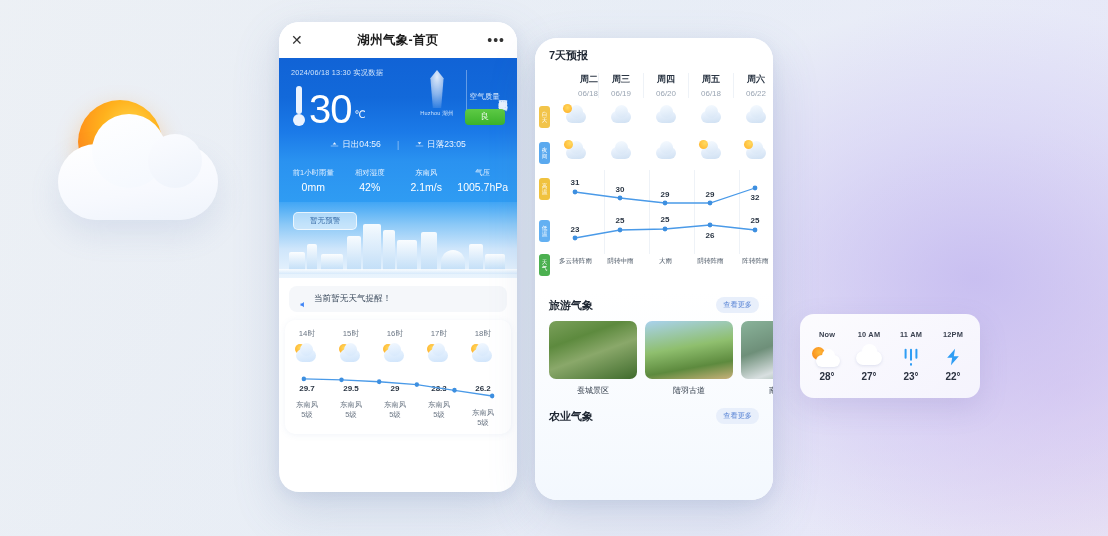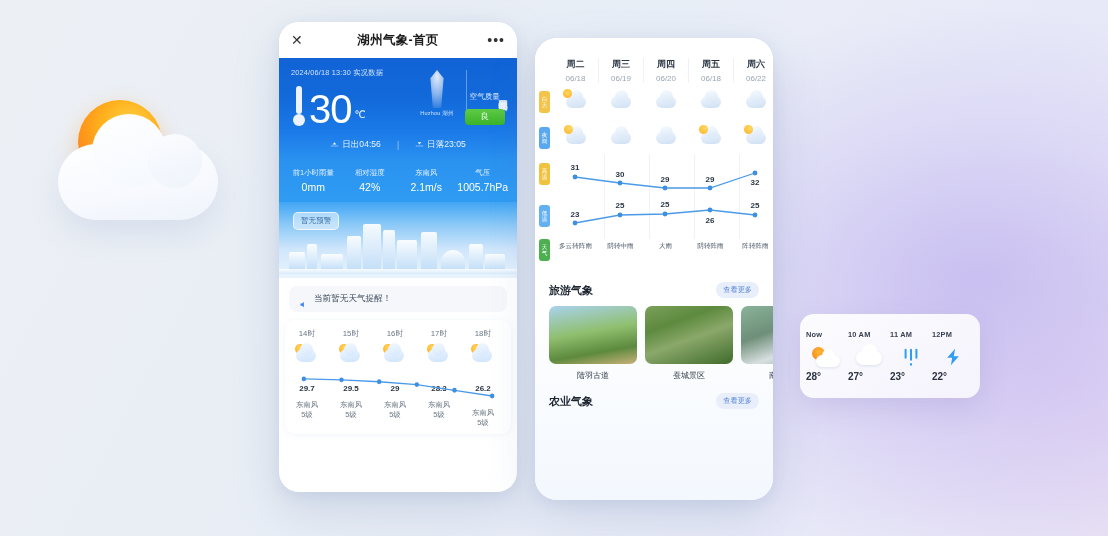"7天预报" div.sec-title { html: none -> <div>7天预报</div> }
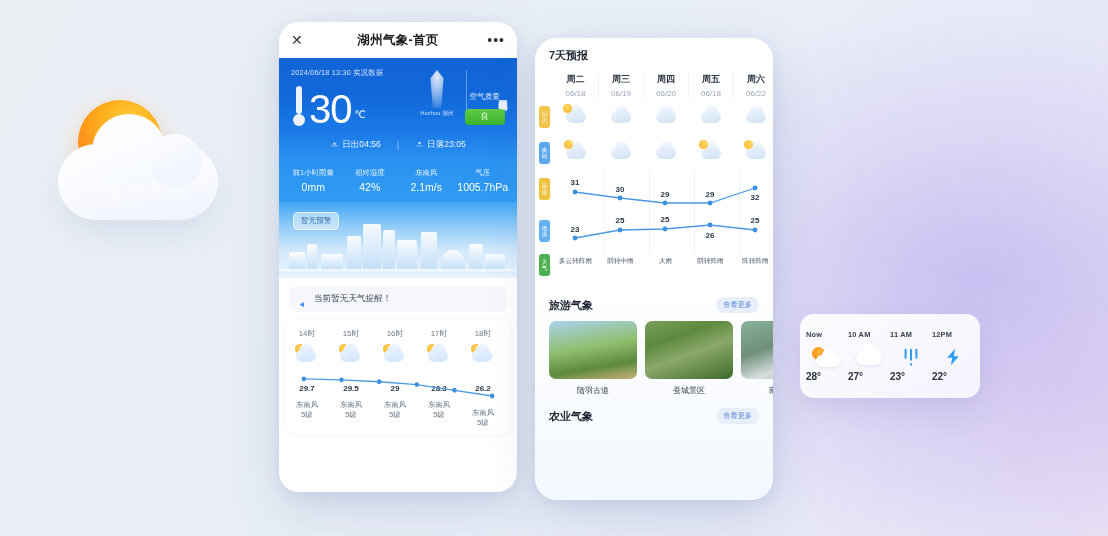"周二" .daycol:first-child { text-align: none -> right }
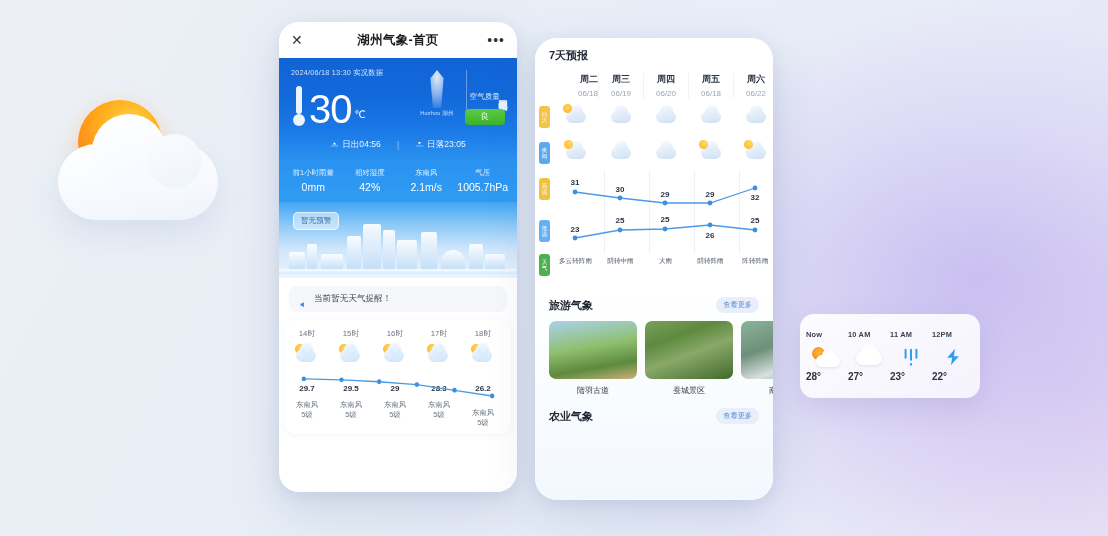"暂无预警" .warn-chip { padding: 3px 7px -> 3px 16px }
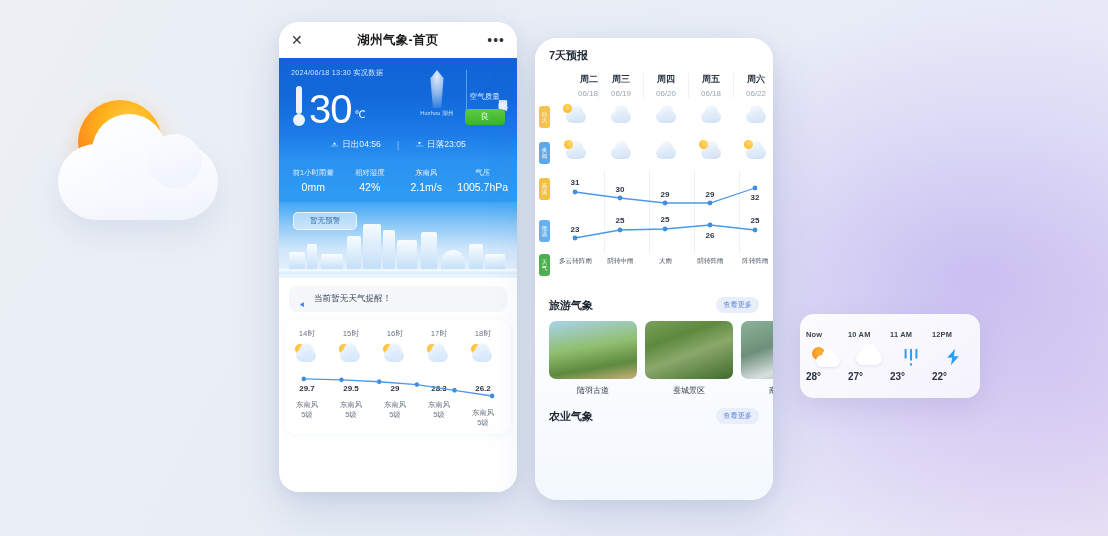"Now" .wcell { text-align: none -> center }
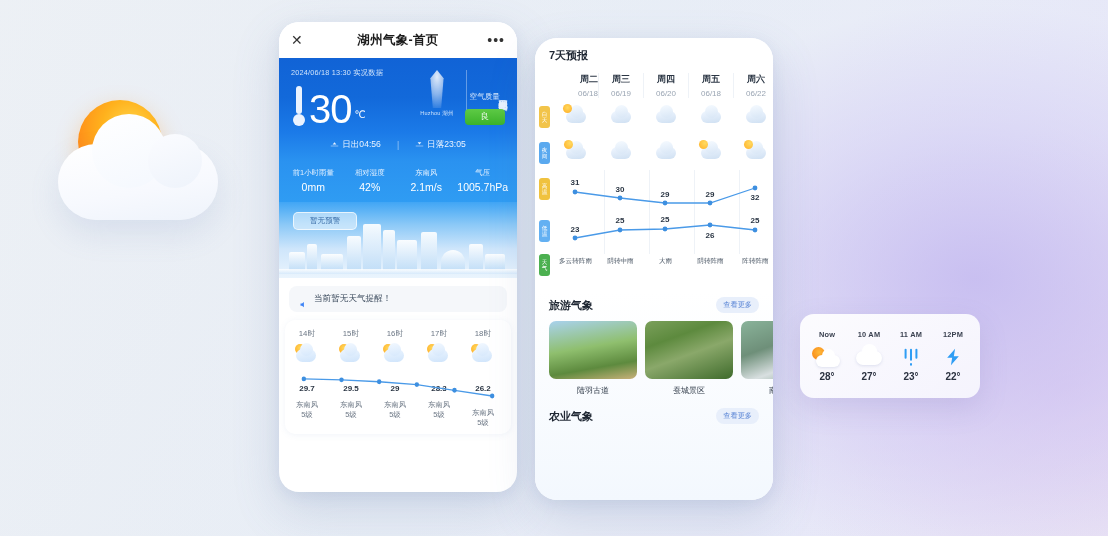"陆羽古道" div.thumb { order: before "蚕城景区" -> after "蚕城景区" }
